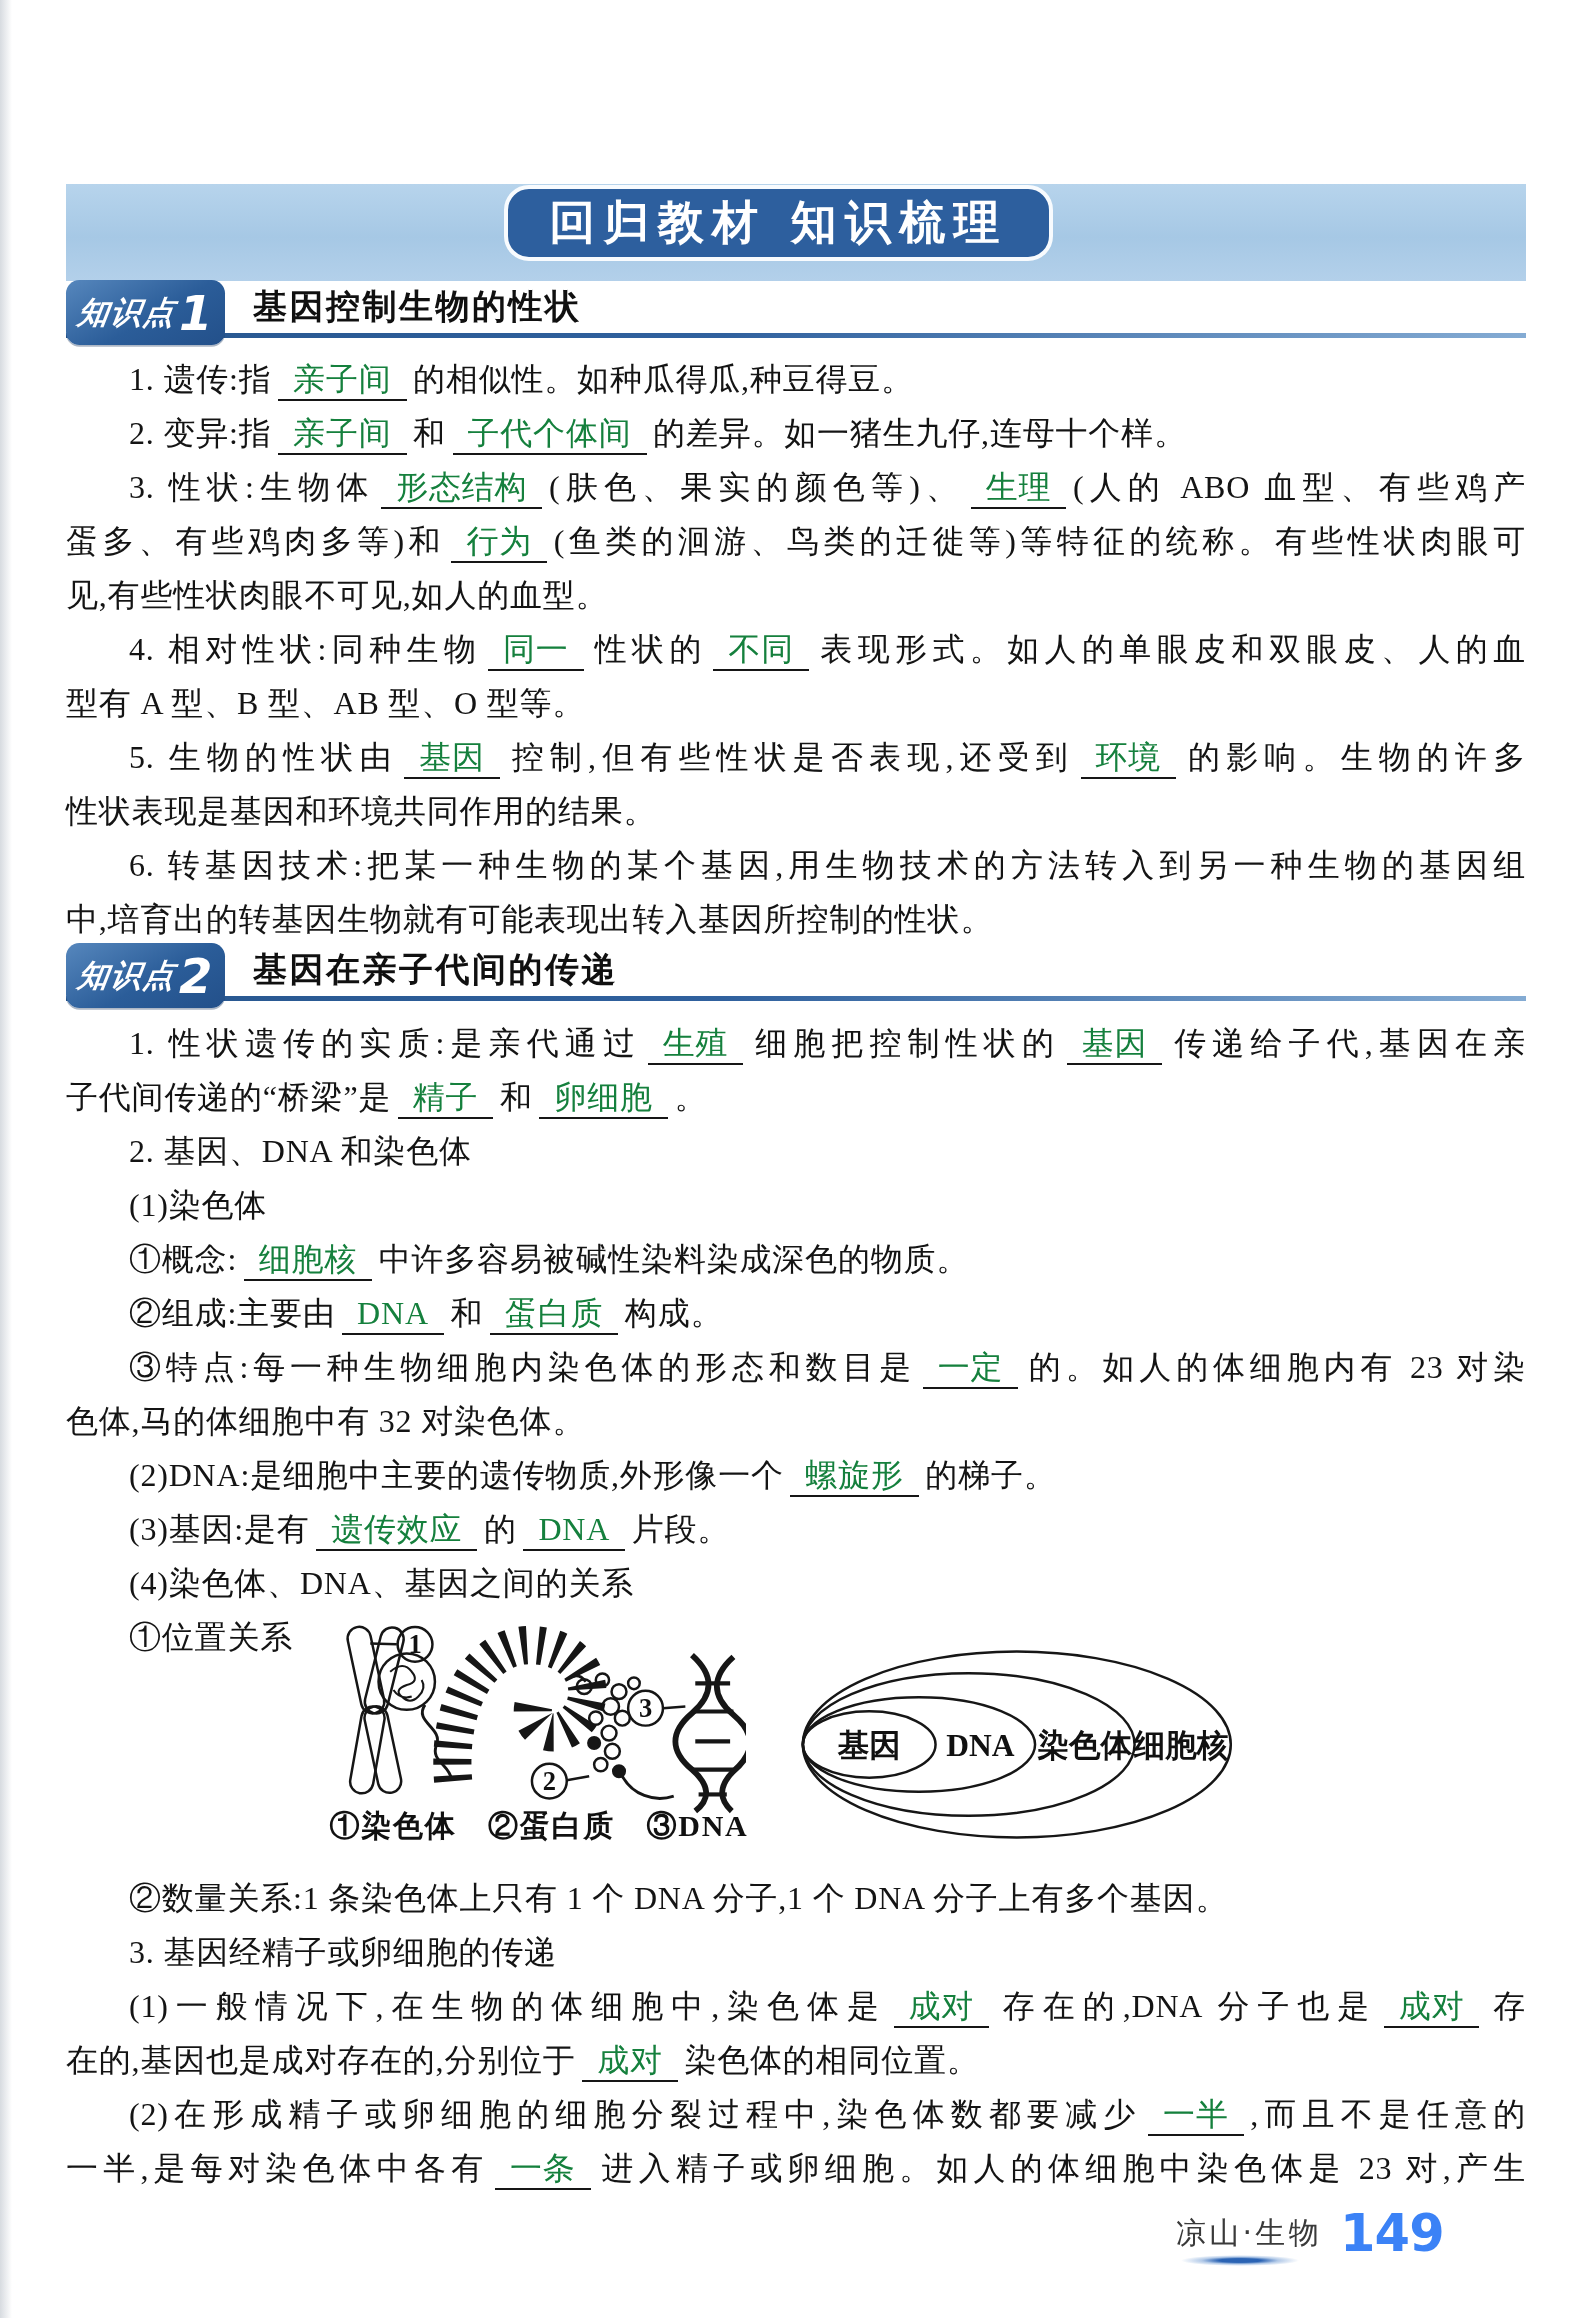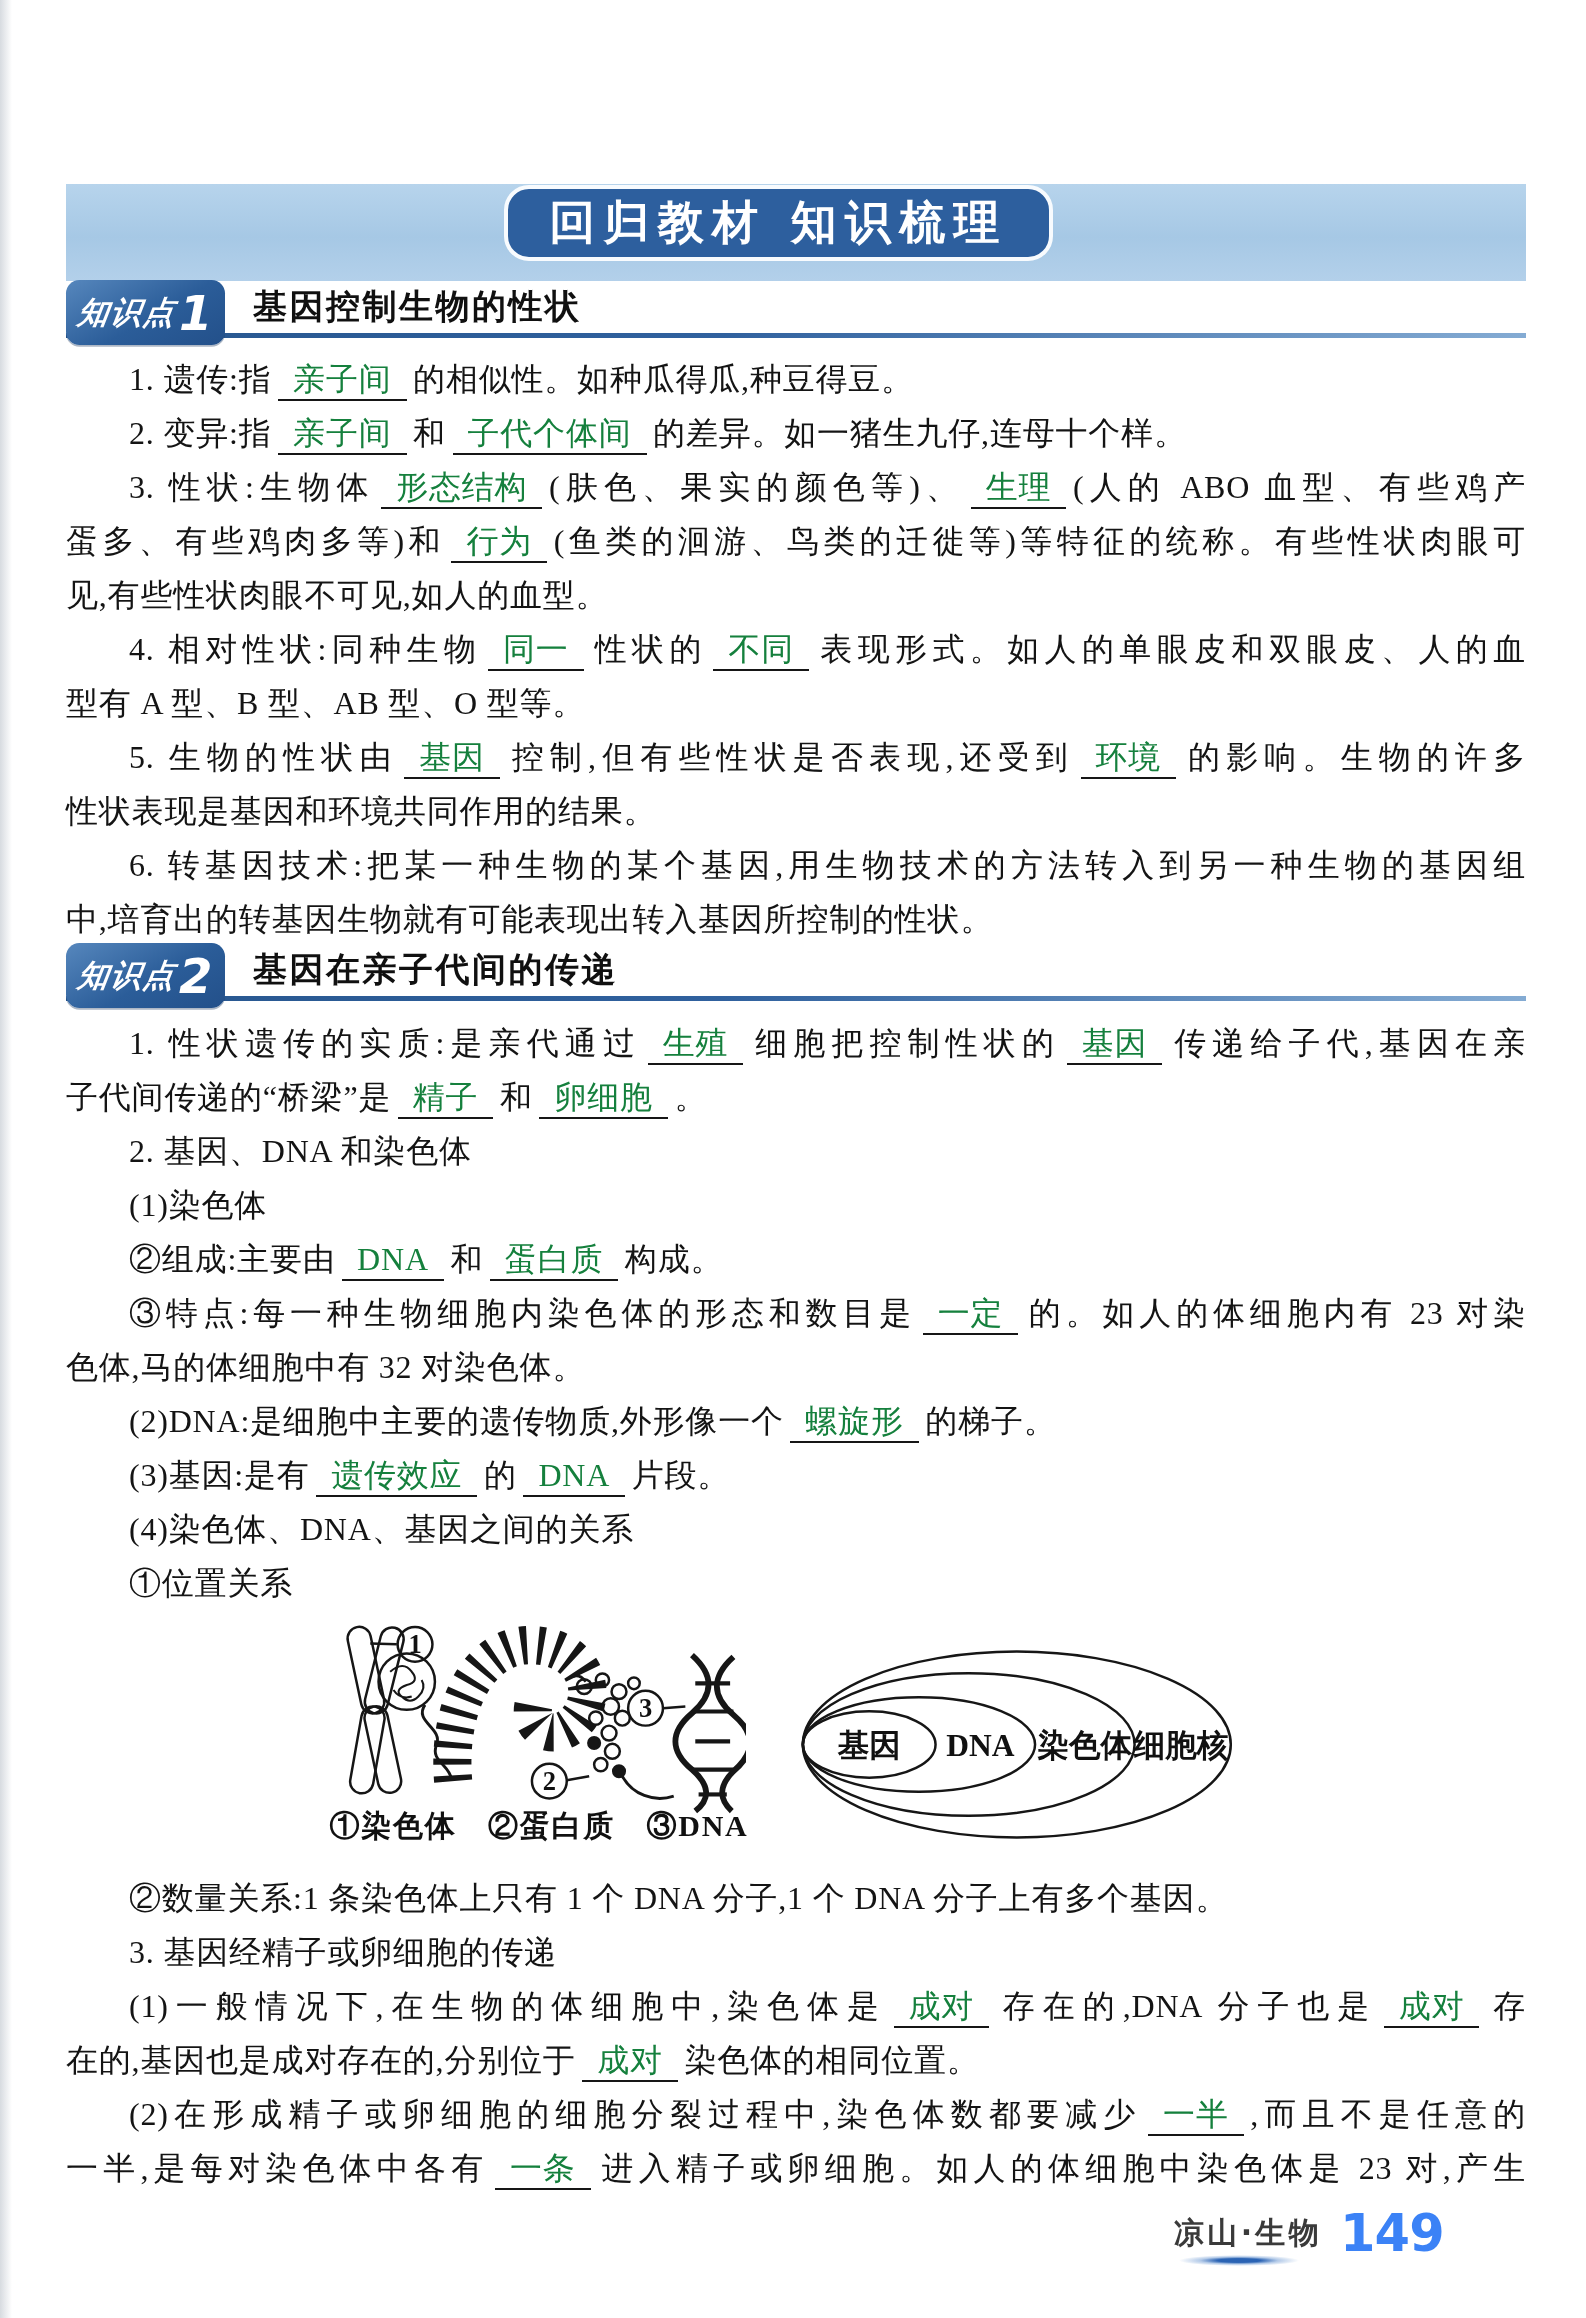"①概念: 细胞核 中许多容易被碱性染料染成深色的物质。" div.line { html: none -> <div><span>①概念:</span><span>细胞核</span><span>中许多容易被碱性染料染成深色的物质。</span></div> }
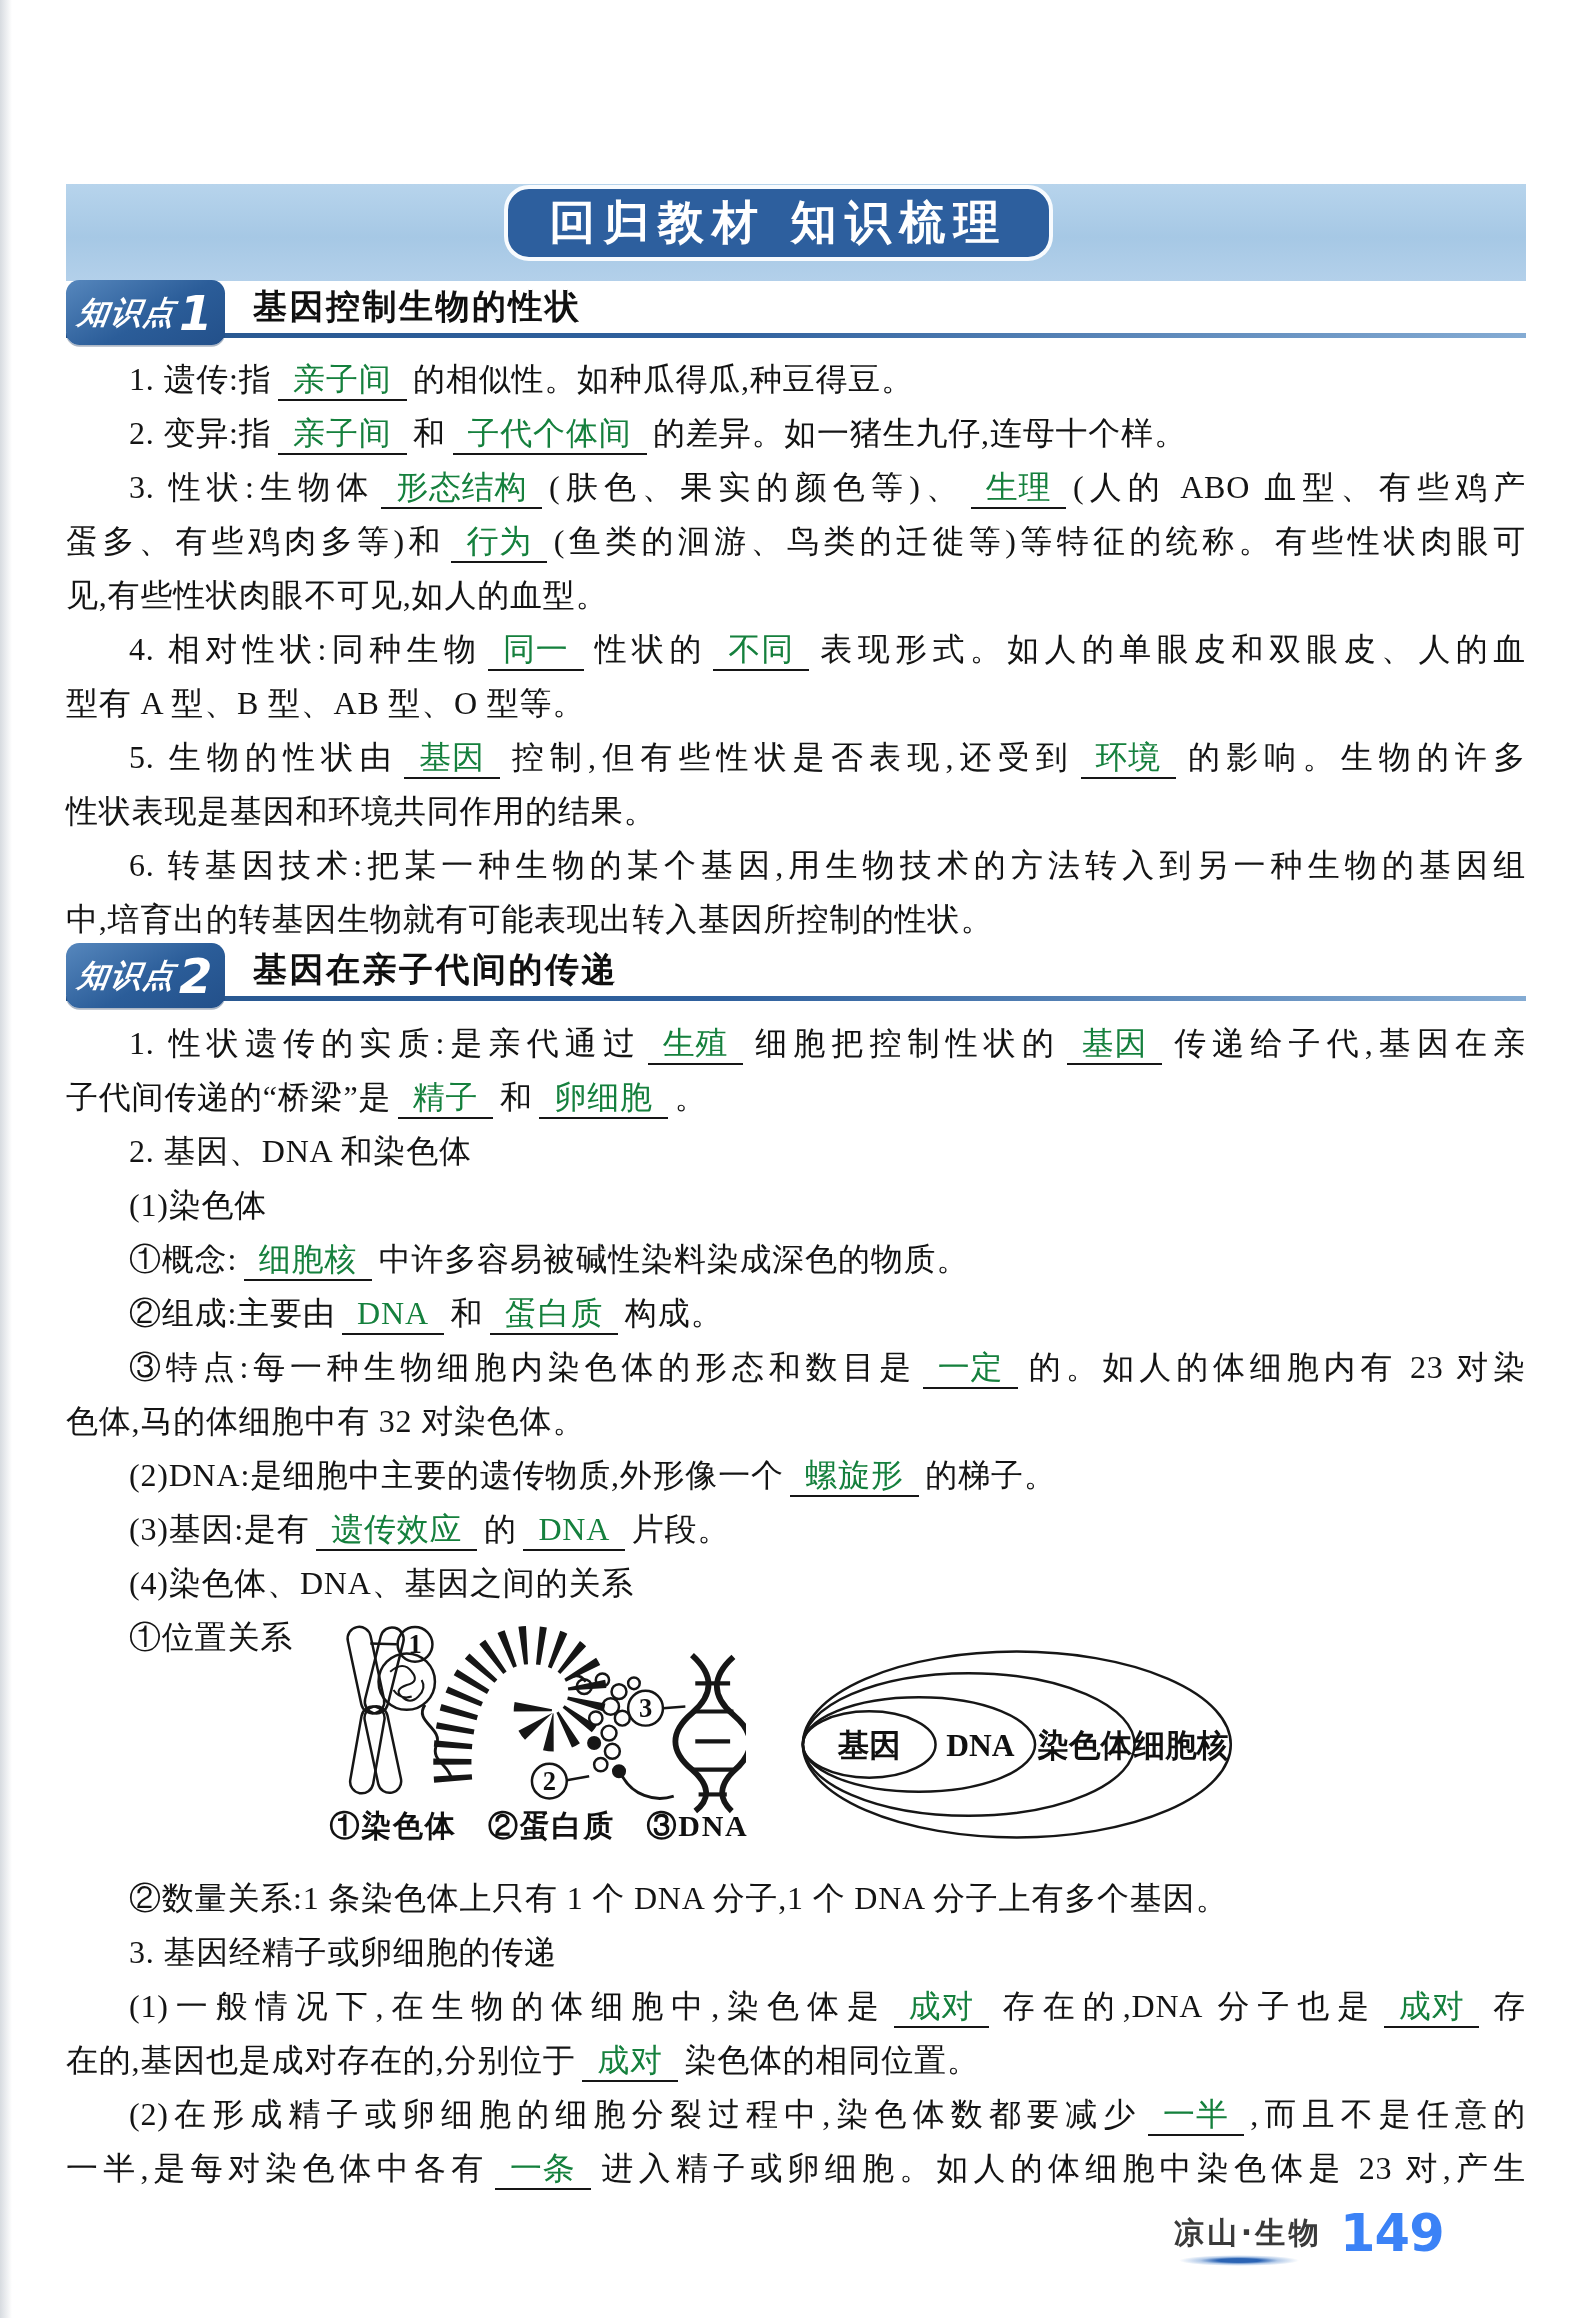"凉山·生物" .footer-region { font-weight: 700 -> 400 }
